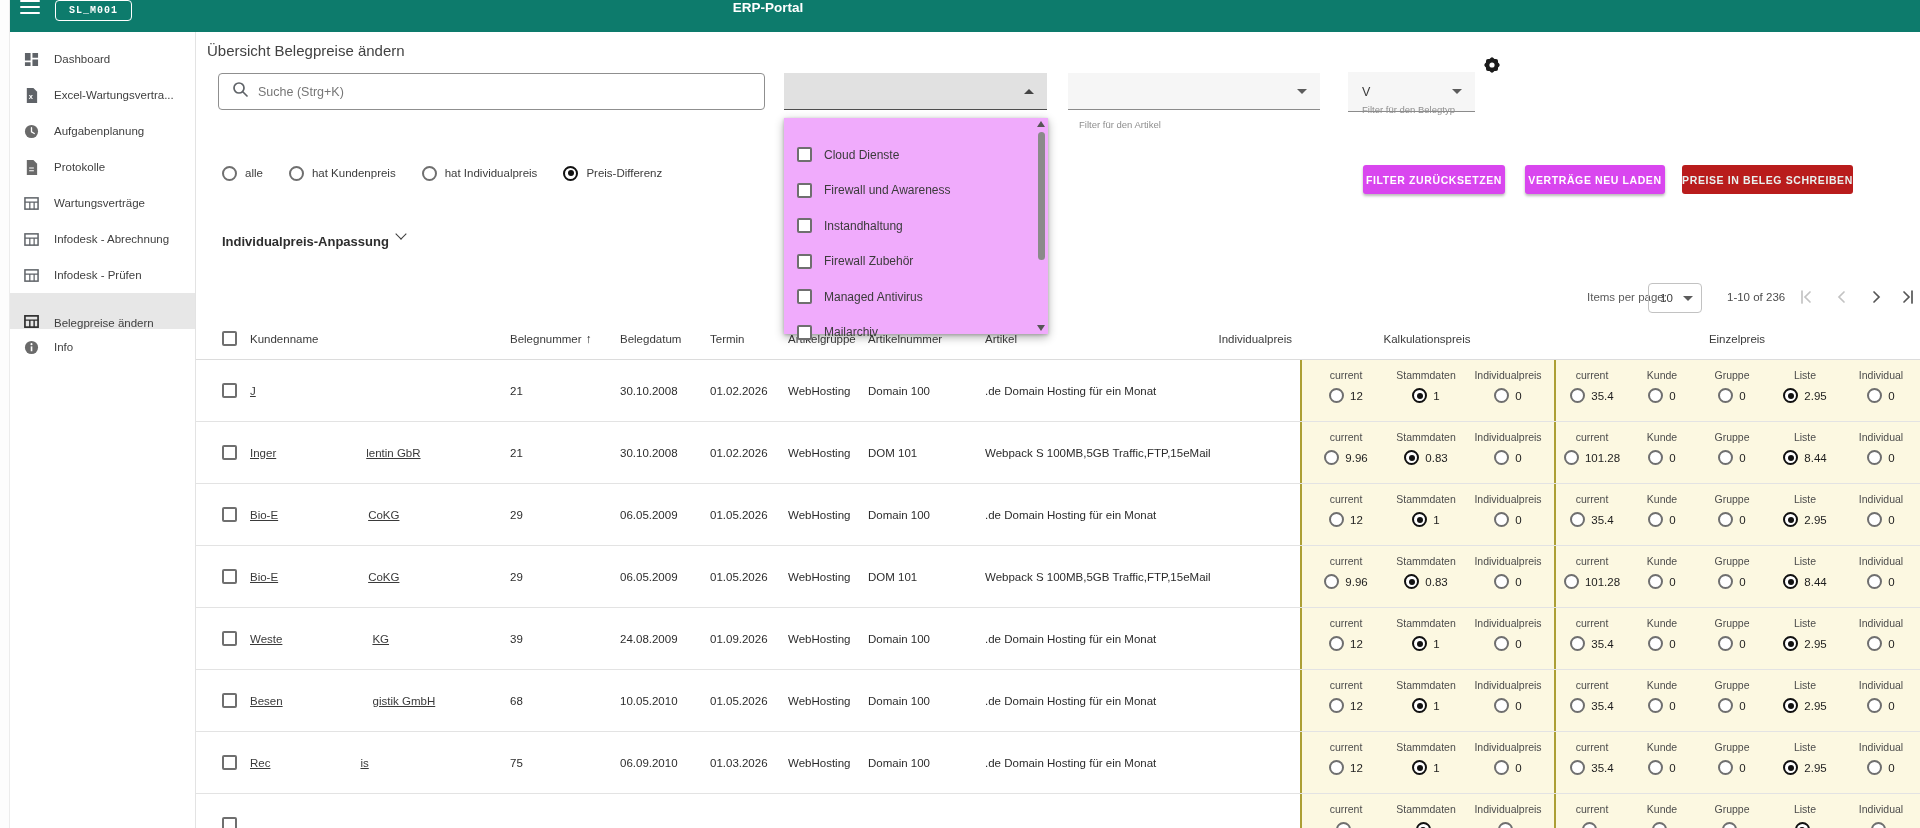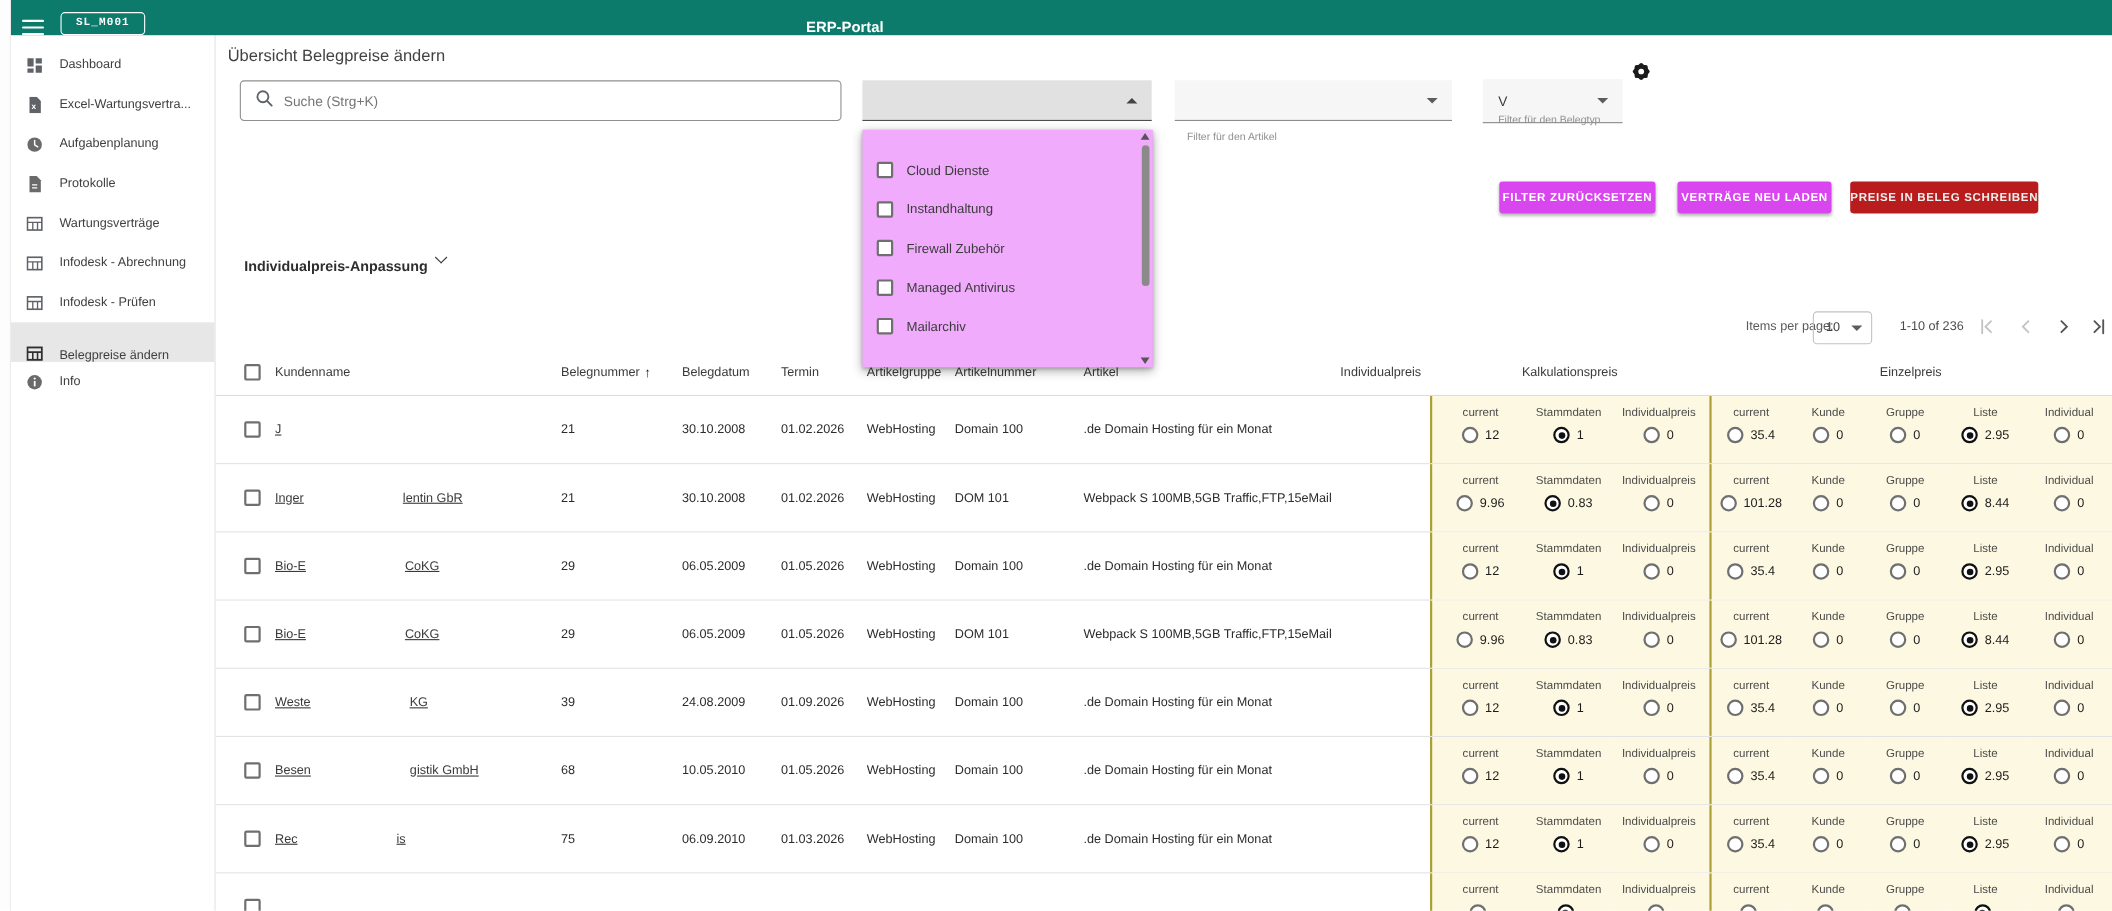"SL_M001" .topbar { align-items: flex-end -> flex-start }
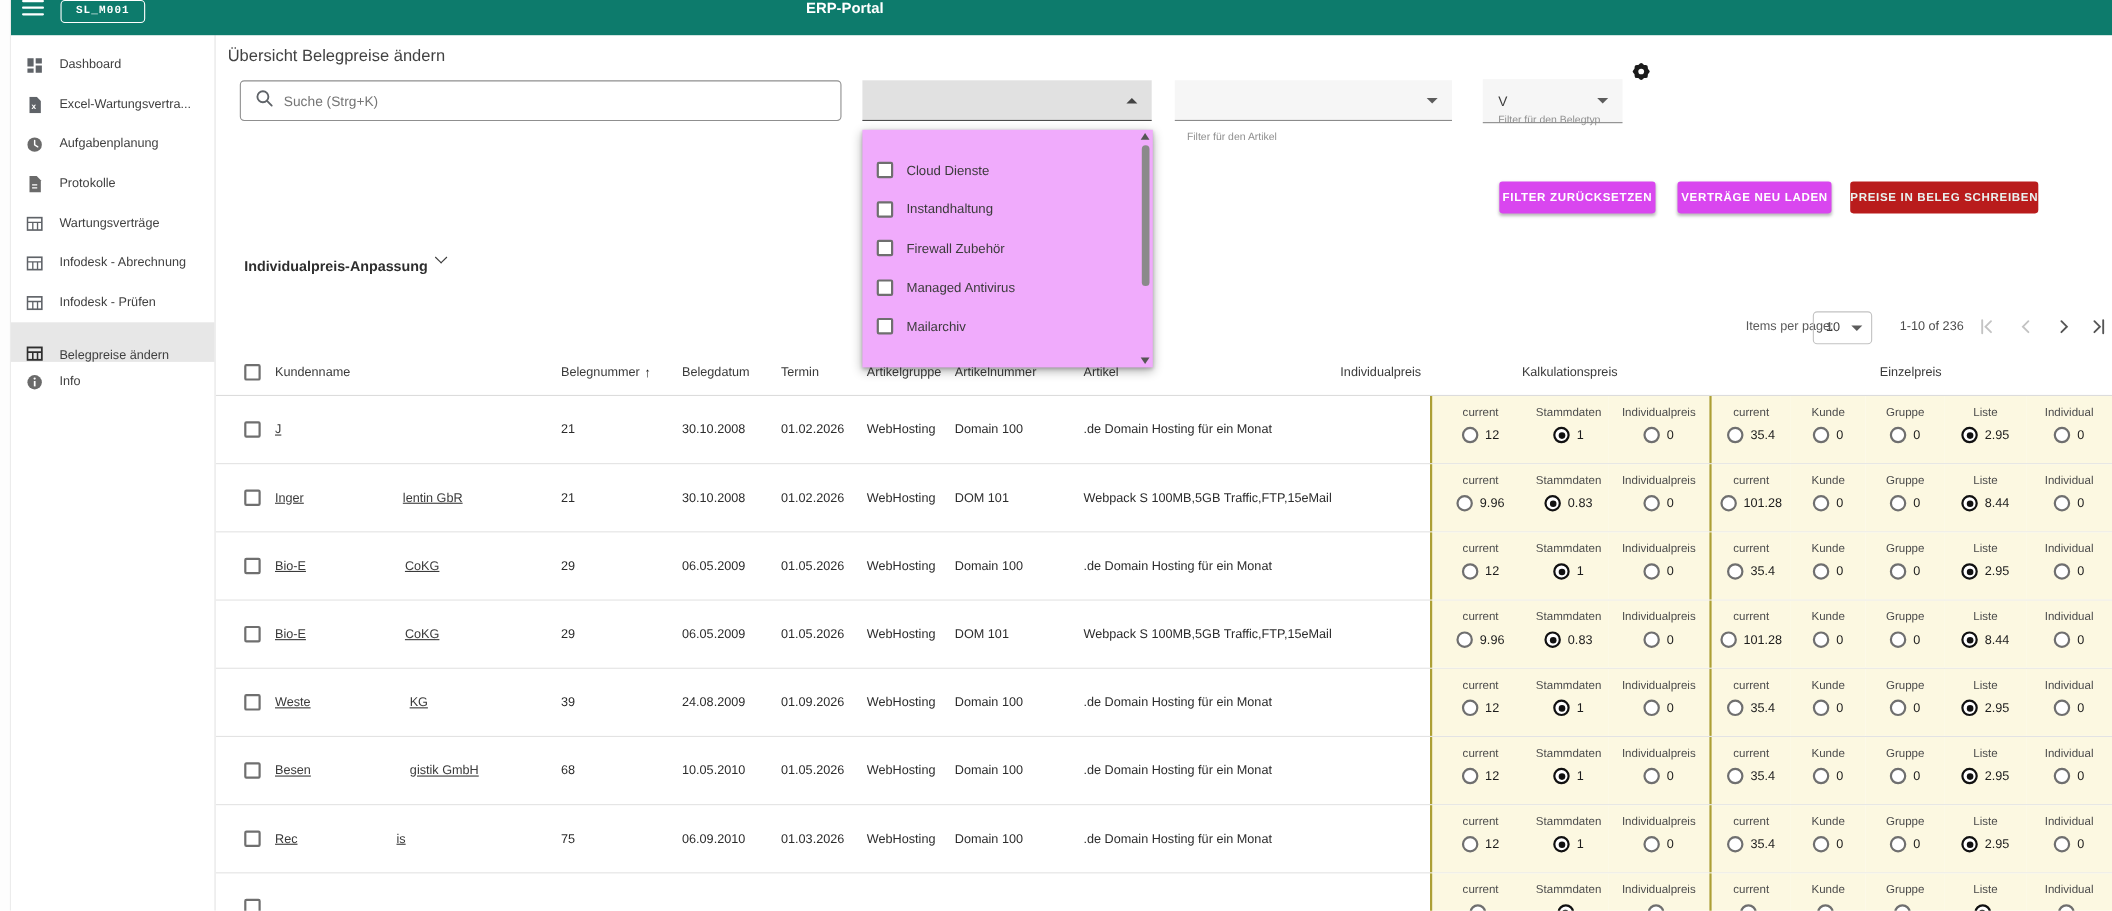"alle" div.rfilter { html: none -> <div> <div> <span></span> <span>alle</span> </div> <div> <span></span> <span>hat Kundenpreis</span> </div> <div> <span></span> <span>hat Individualpreis</span> </div> <div> <span></span> <span>Preis-Differenz</span> </div> </div> }
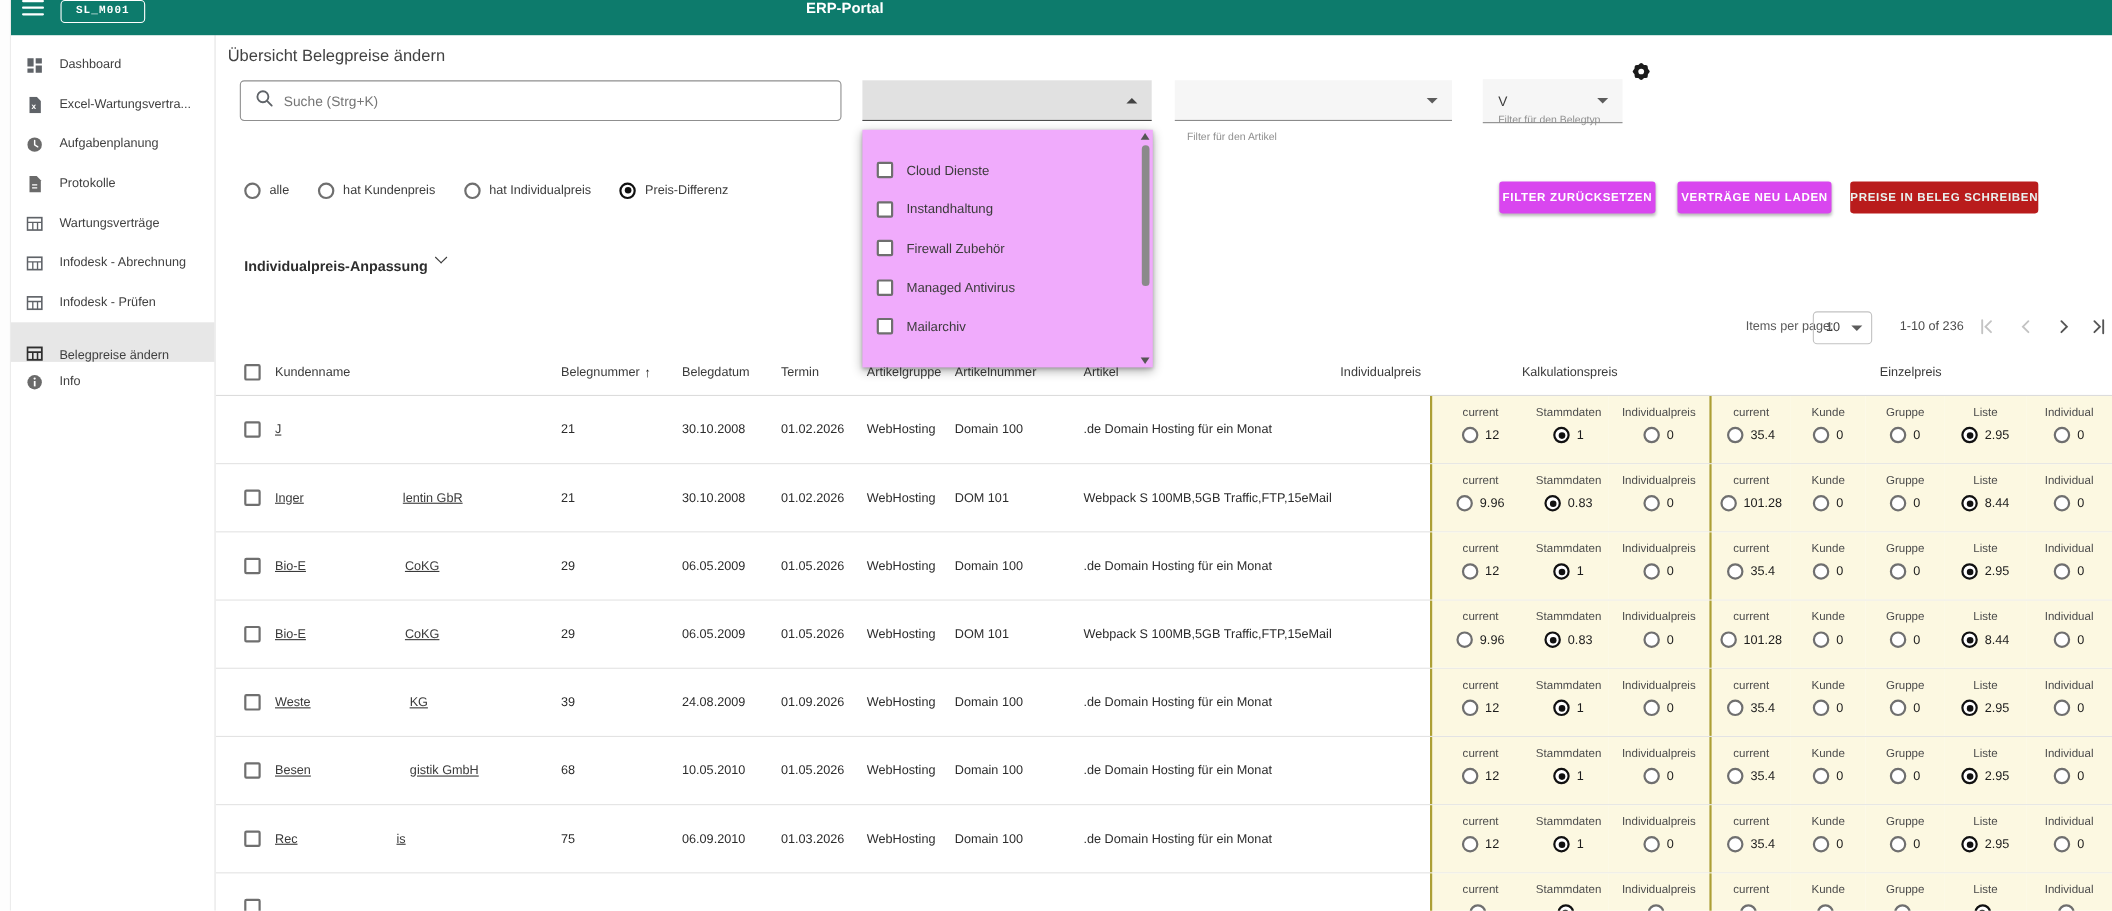"Firewall und Awareness" div.dd-opt { html: none -> <div> <span></span> <span>Firewall und Awareness</span> </div> }
